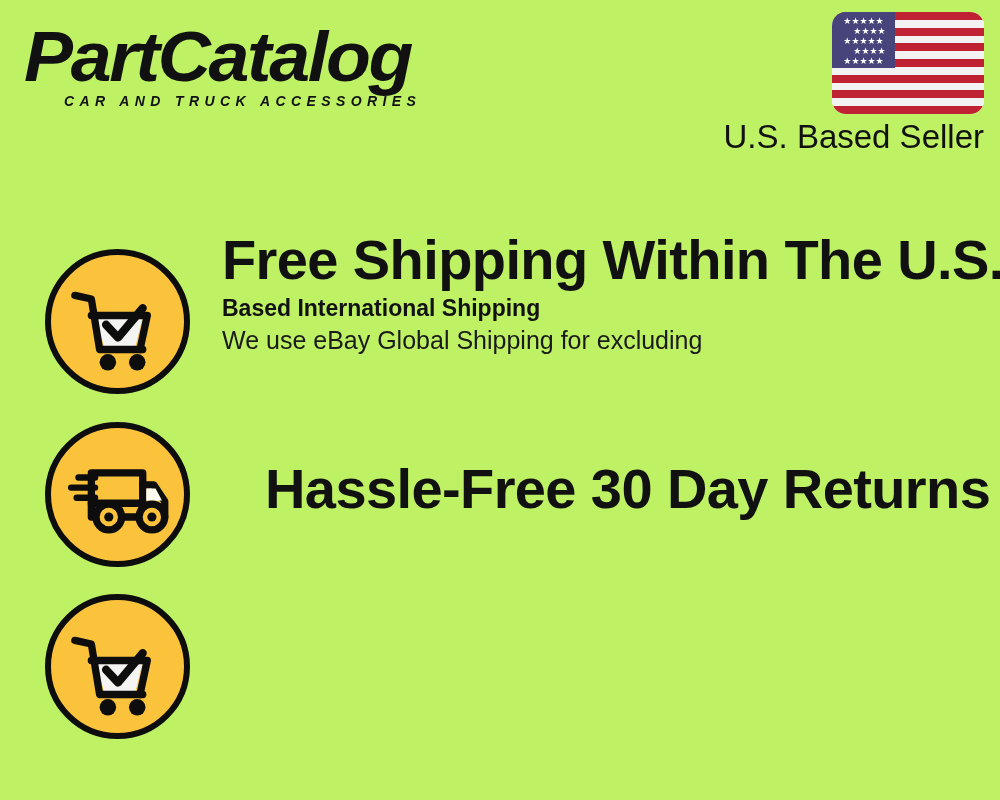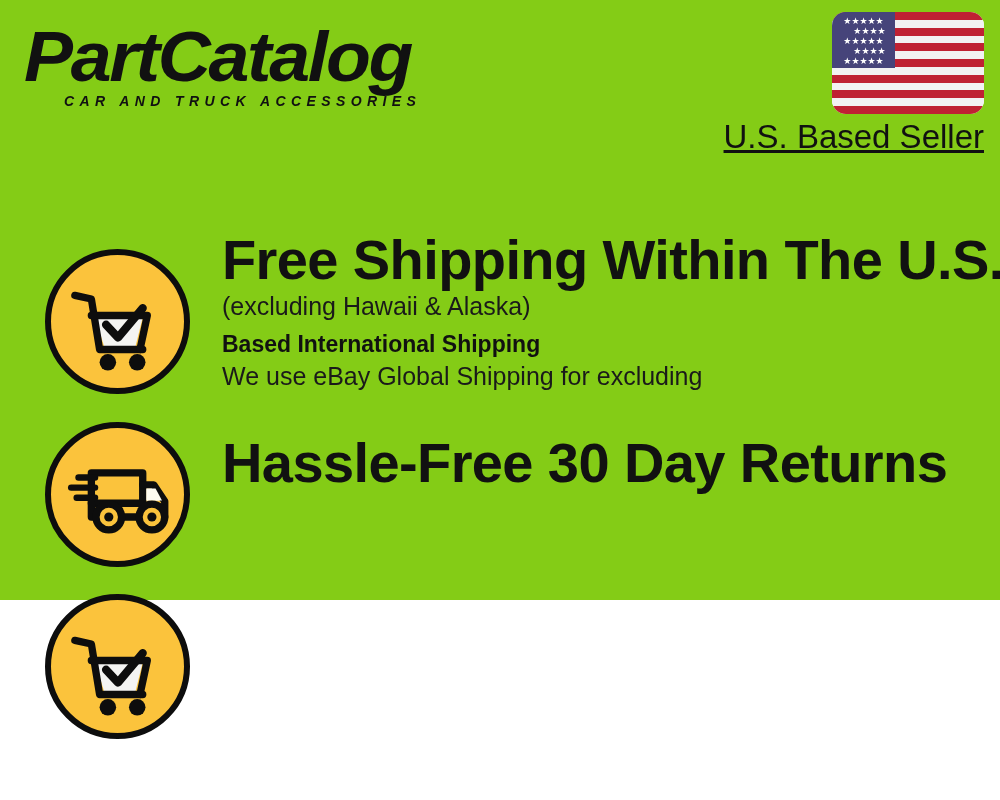"PartCatalog" .page { background: #84cc16 -> #bef264; height: 600px -> 800px }
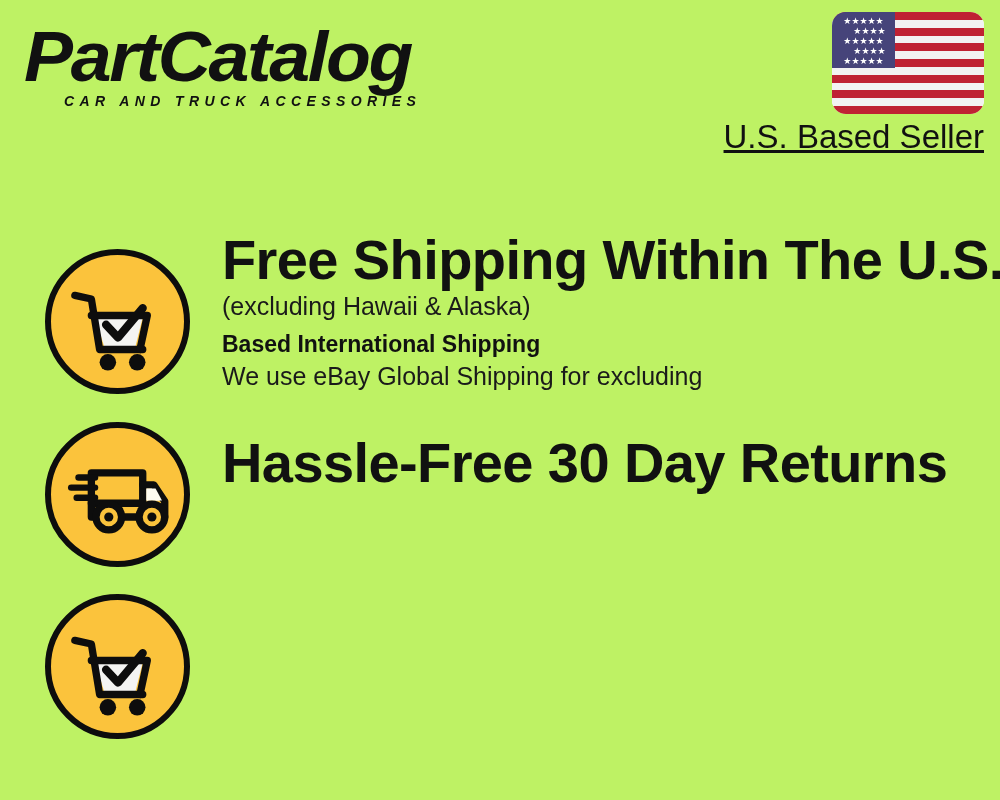"U.S. Based Seller" .seller-label { text-decoration: underline -> none }
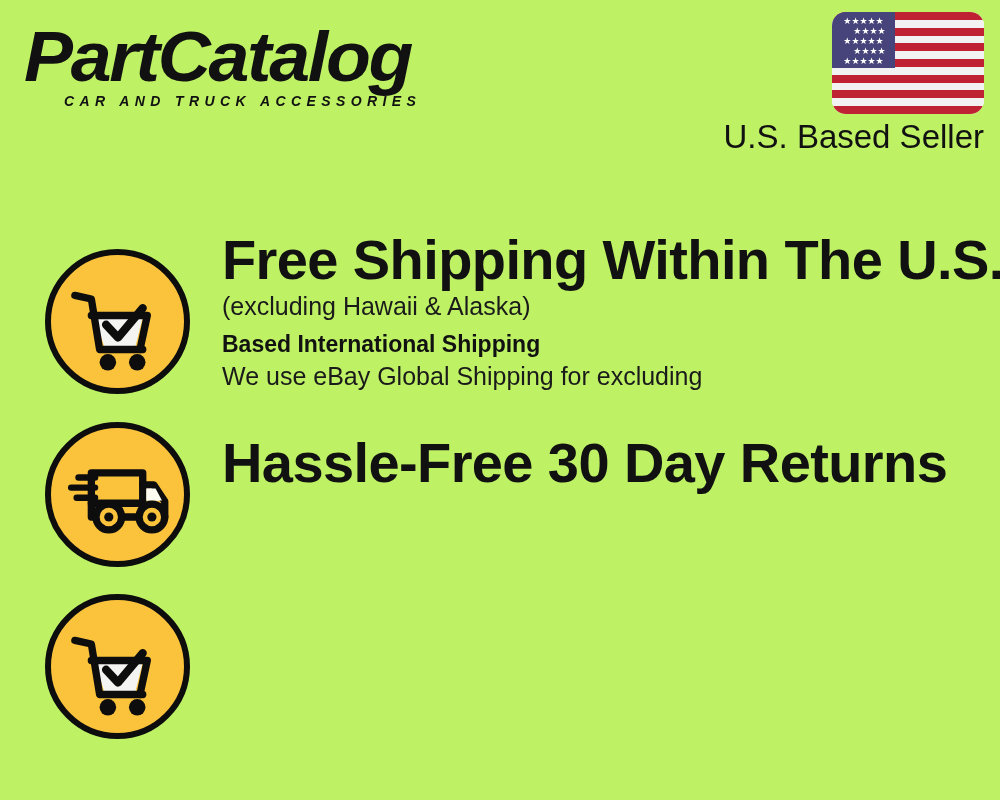"(excluding Hawaii & Alaska)" div.subline { html: <div>(excluding Hawaii &amp; Alaska)</div> -> none }
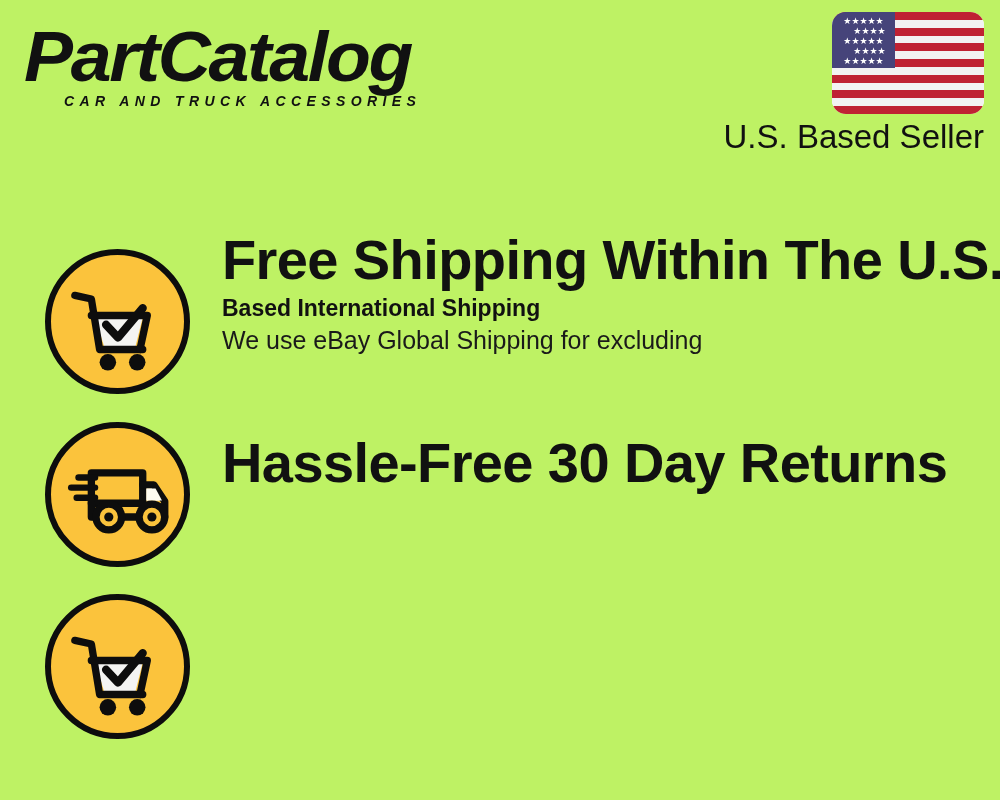"Hassle-Free 30 Day Returns" .row-2 .feature-text { margin-left: none -> 43px; top: 34px -> 60px }
